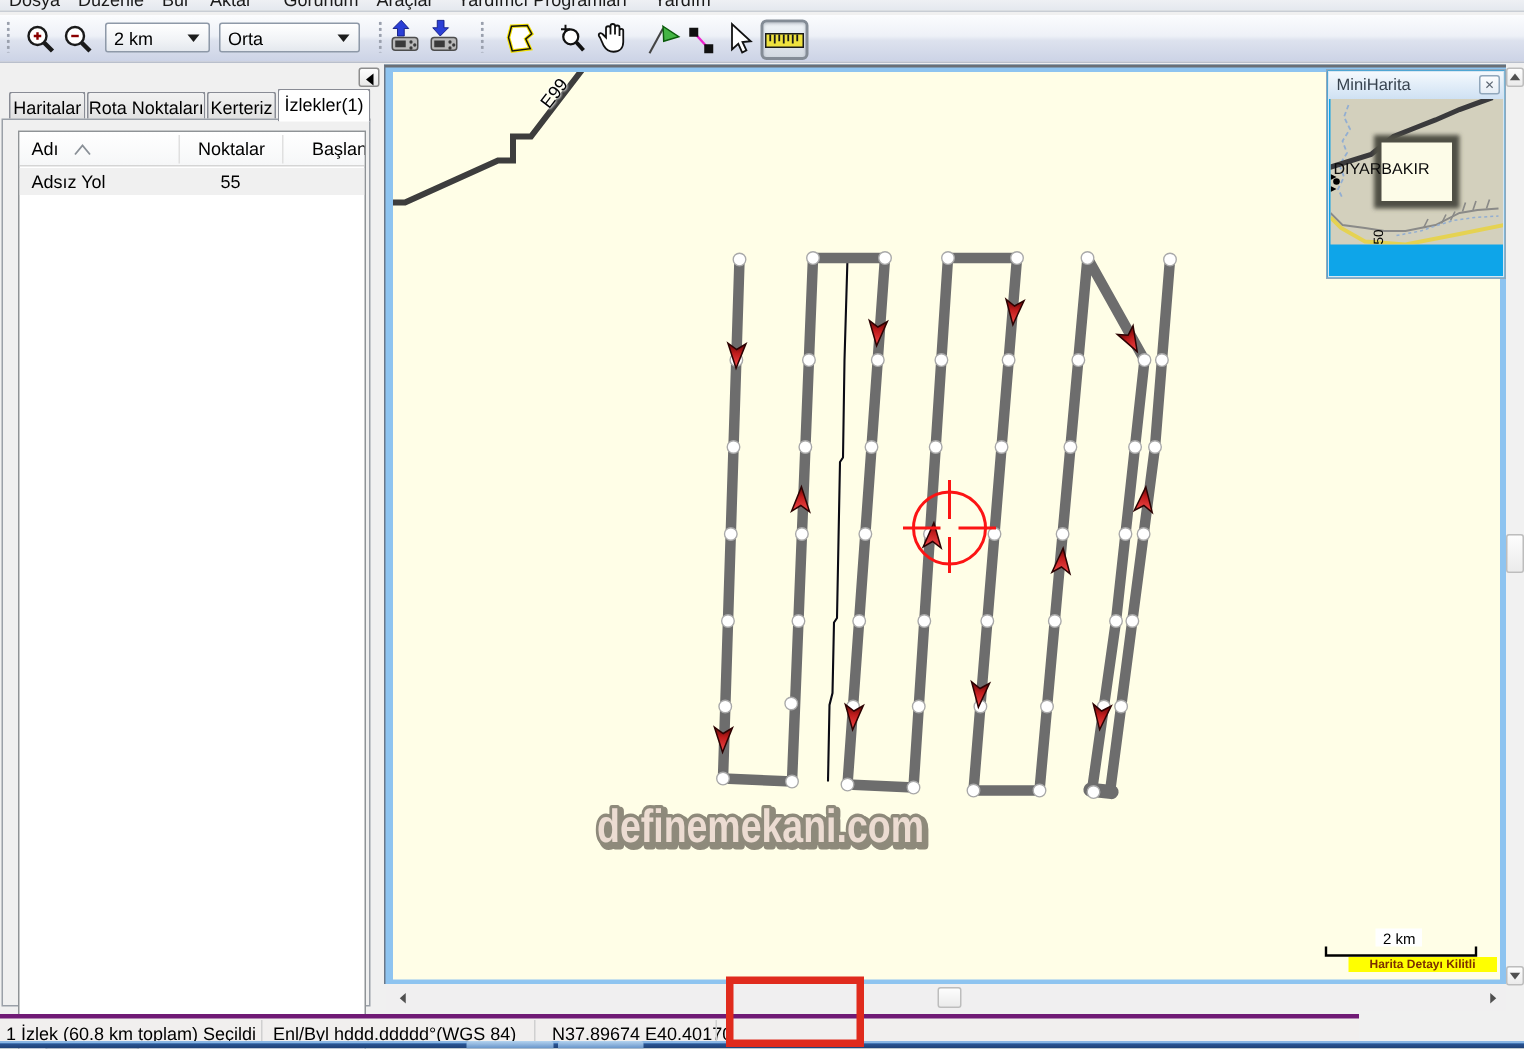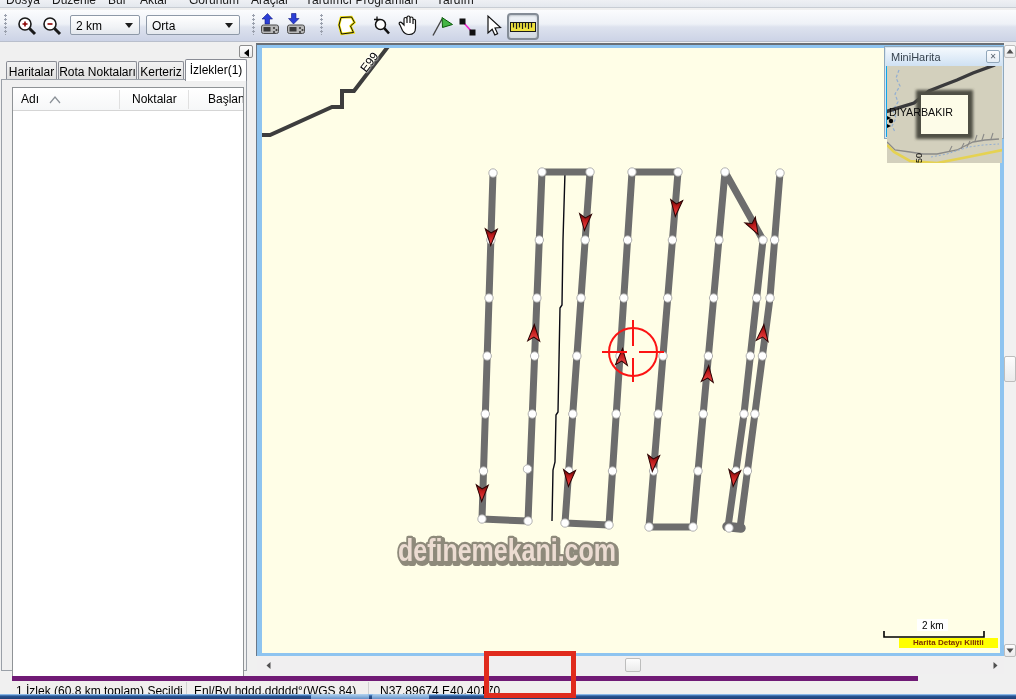"MiniHarita" #minimap { height: 93px -> 140px }
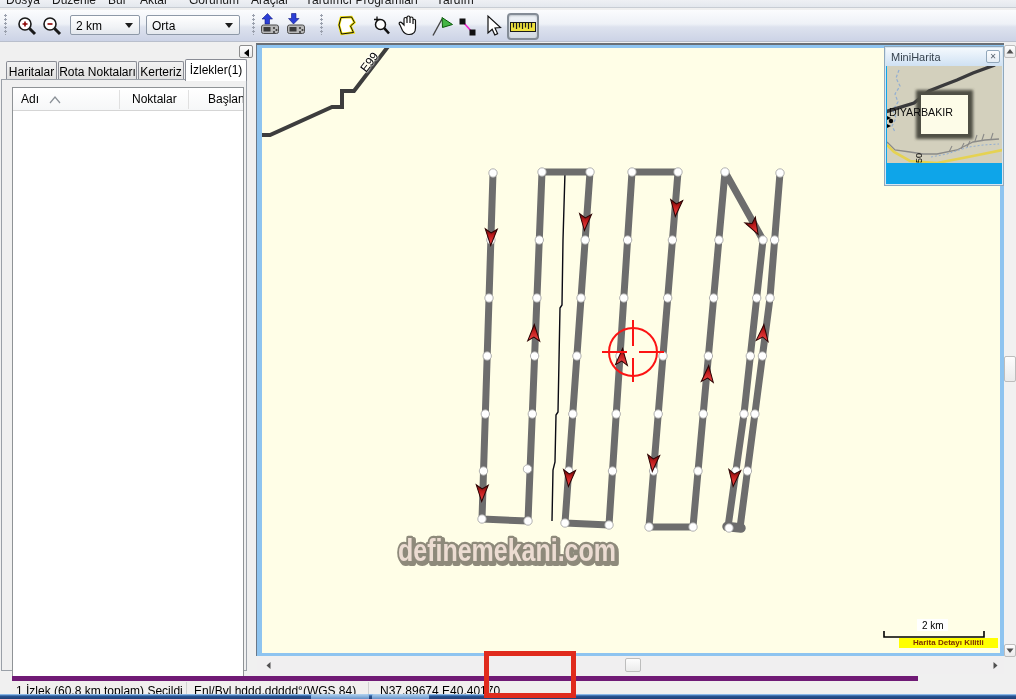"Adsız Yol" div { html: none -> <div> <span>Adsız Yol</span> <span>55</span> </div> }
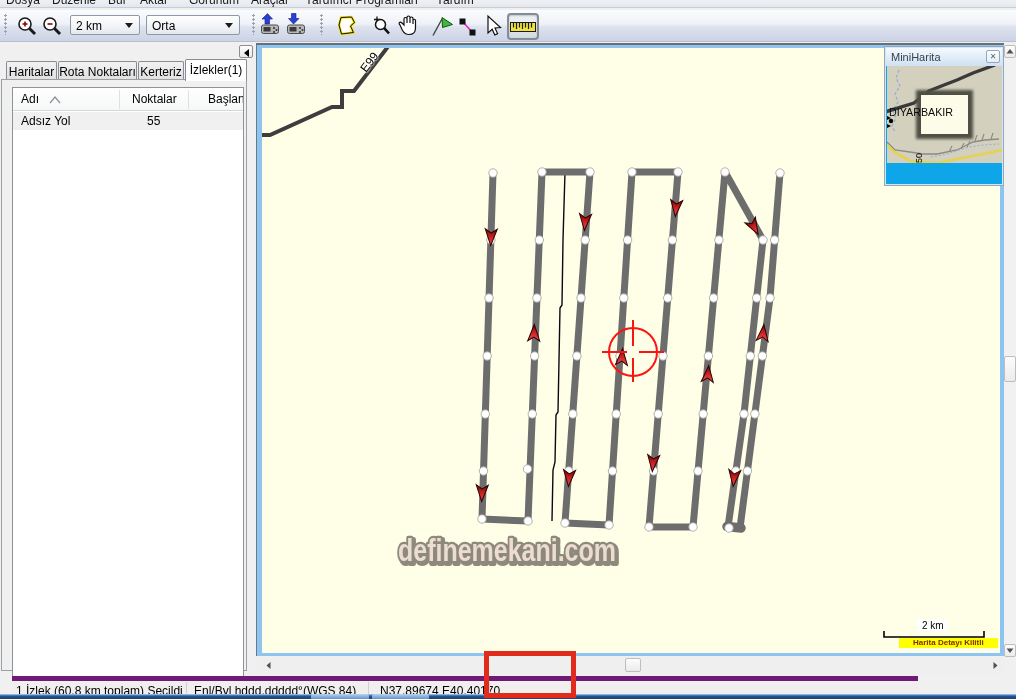"1 İzlek (60.8 km toplam)" #statusbar { border-top: 5px solid #701a75 -> 3px solid #701a75; left: 12px -> 0 }
